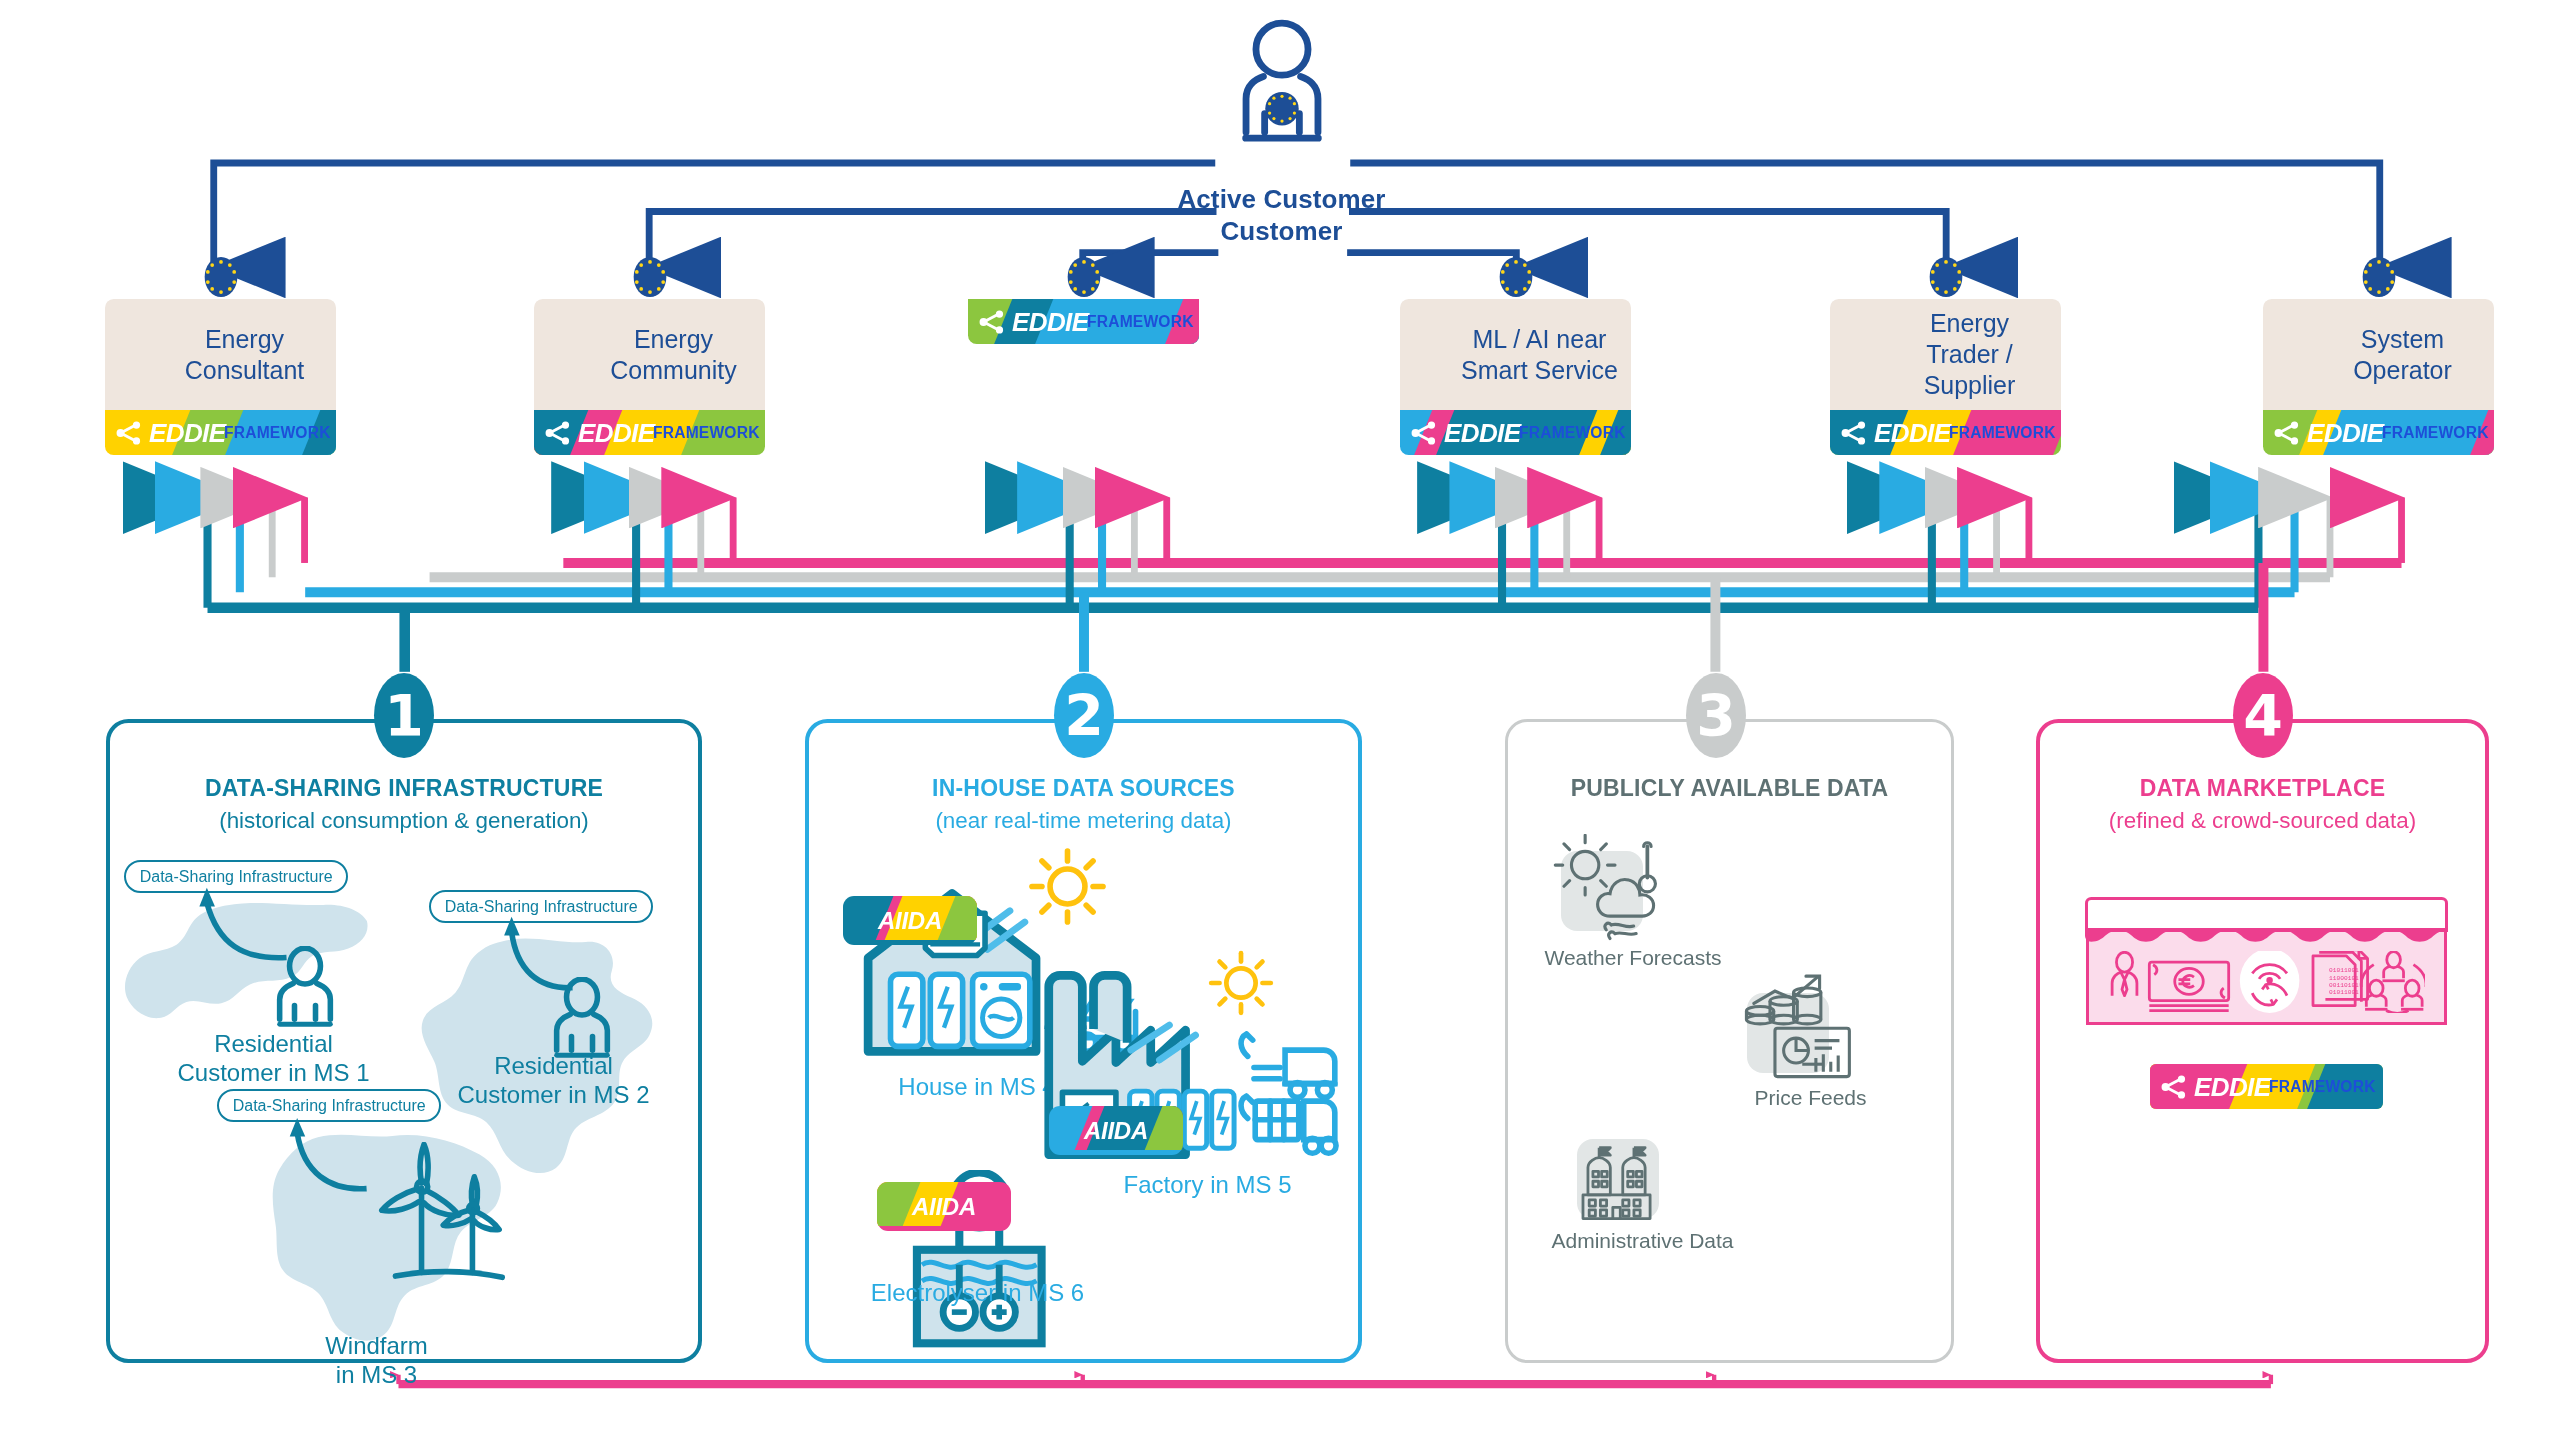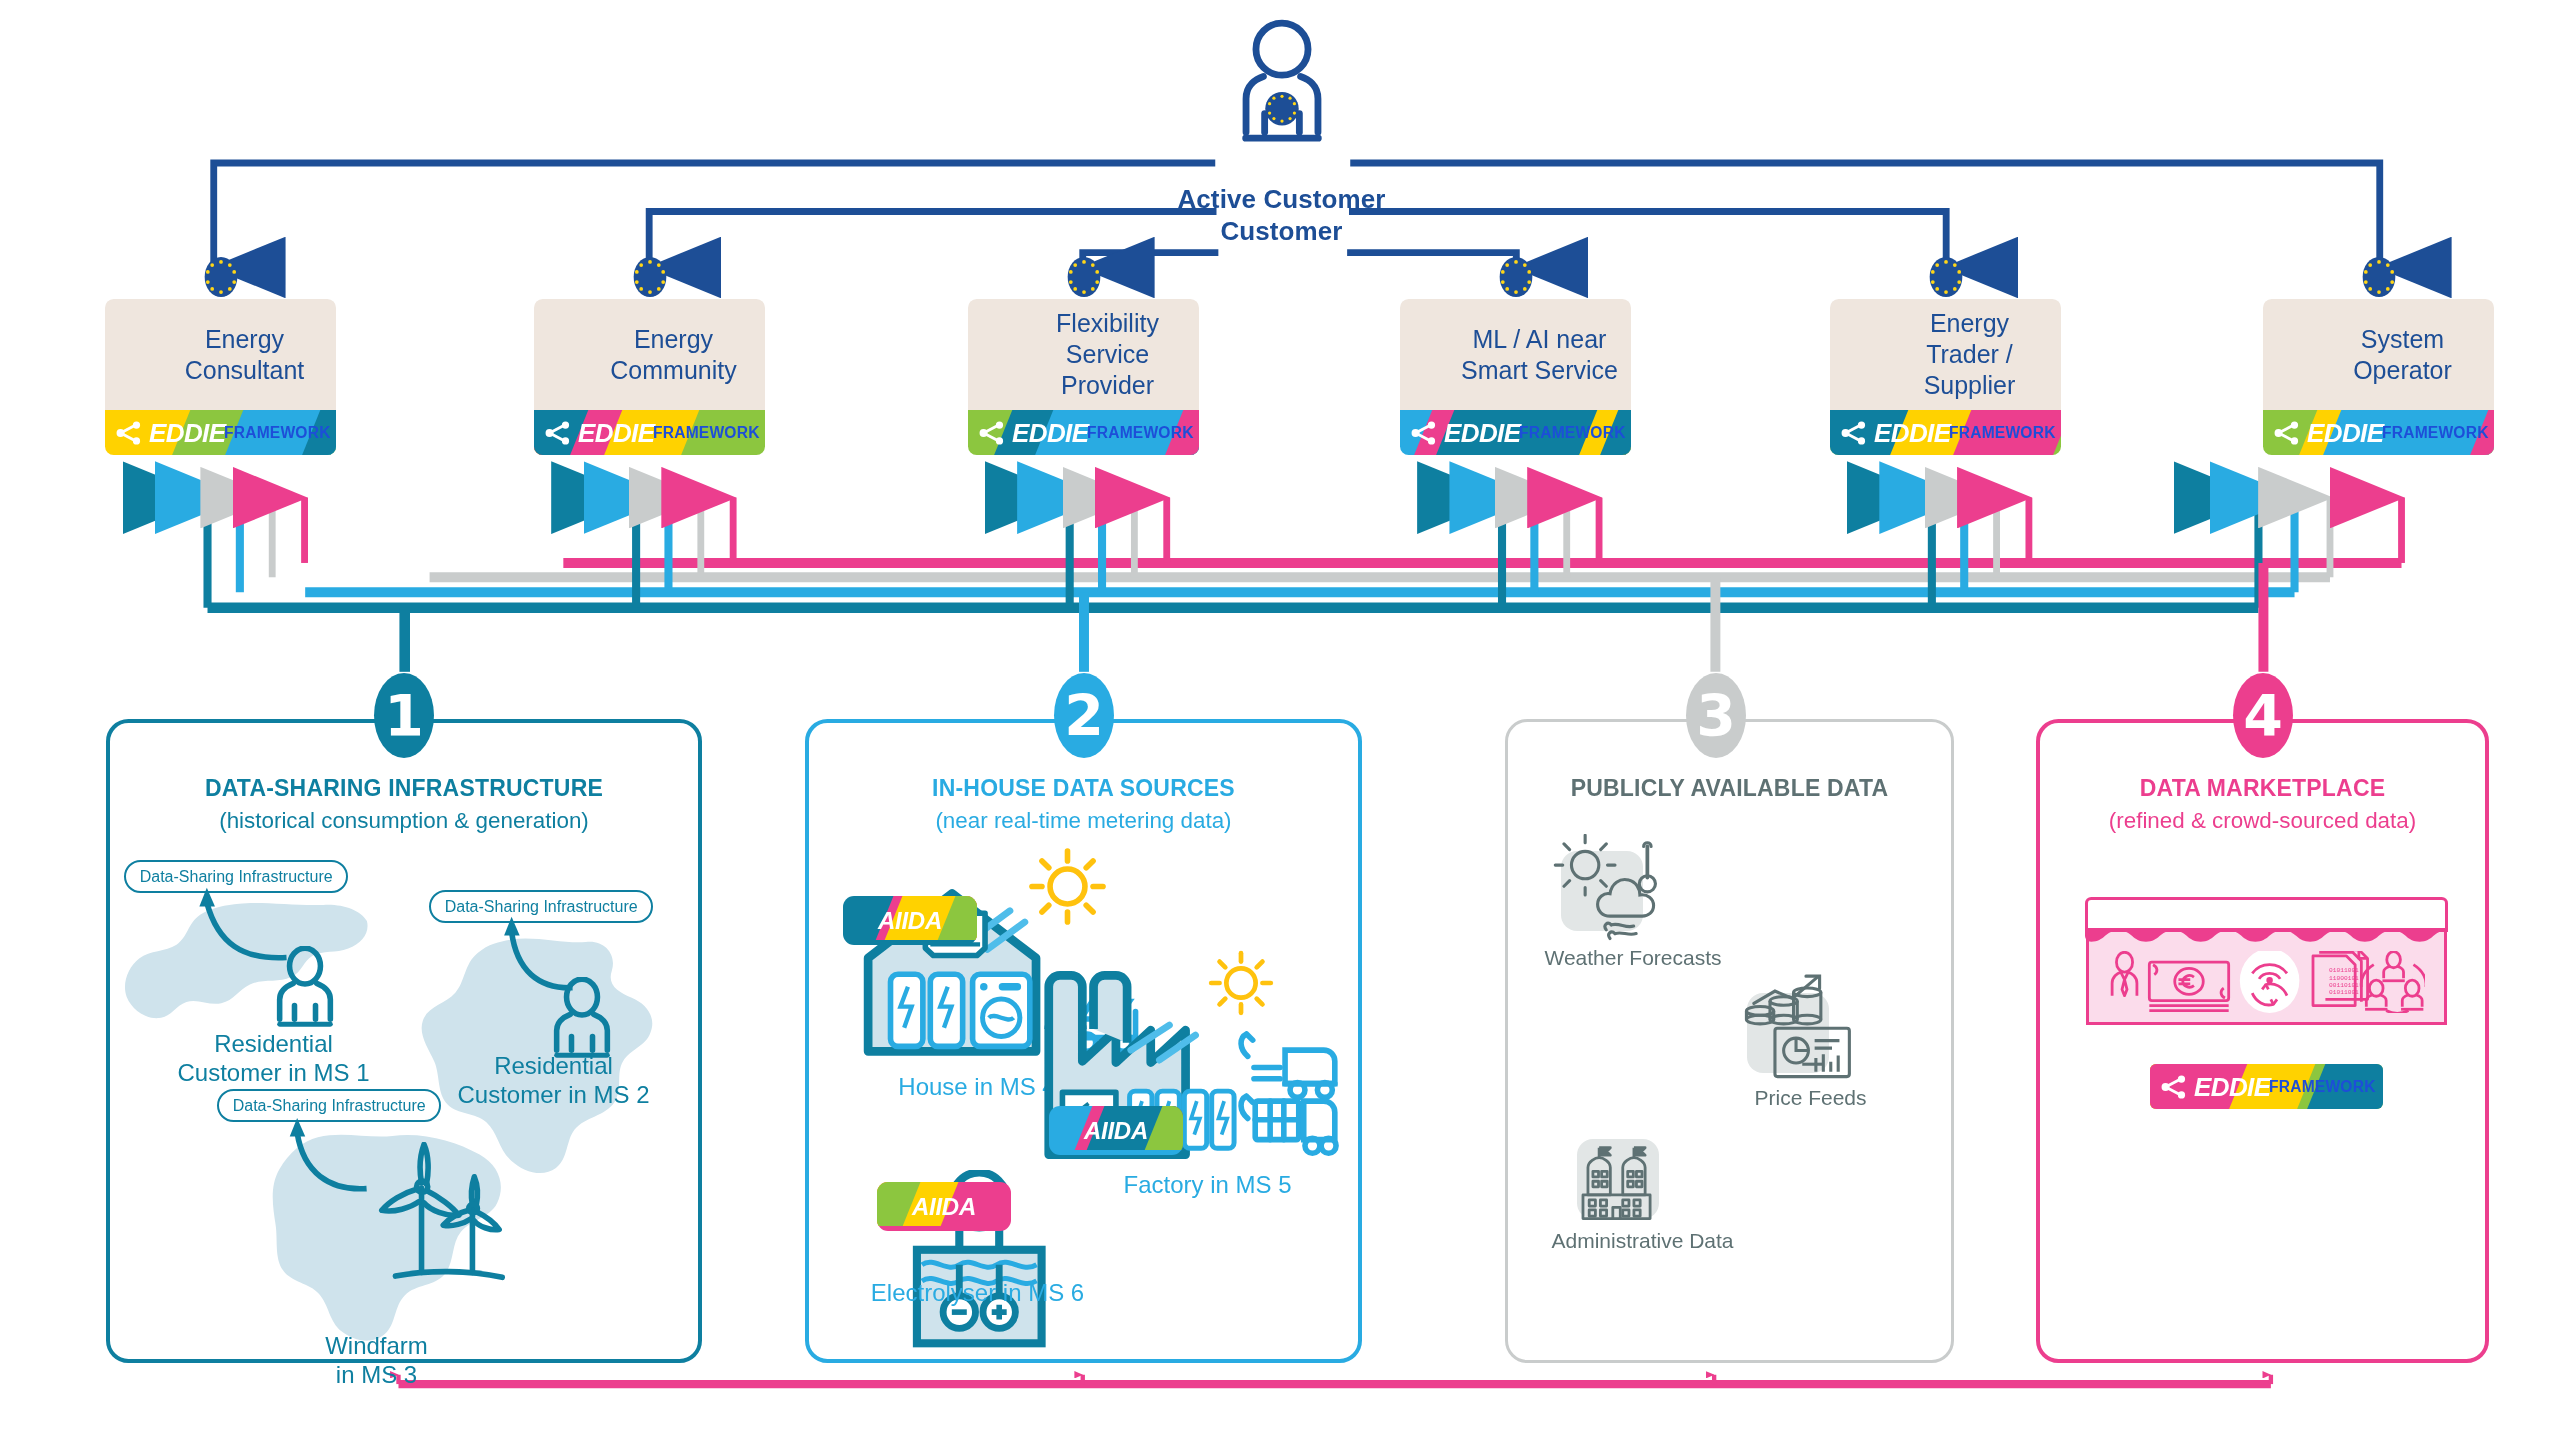"Flexibility" div.actor-body { html: <div> <div> <span>Flexibility</span><br> <span>Service Provider</span> </div> </div> -> none }
